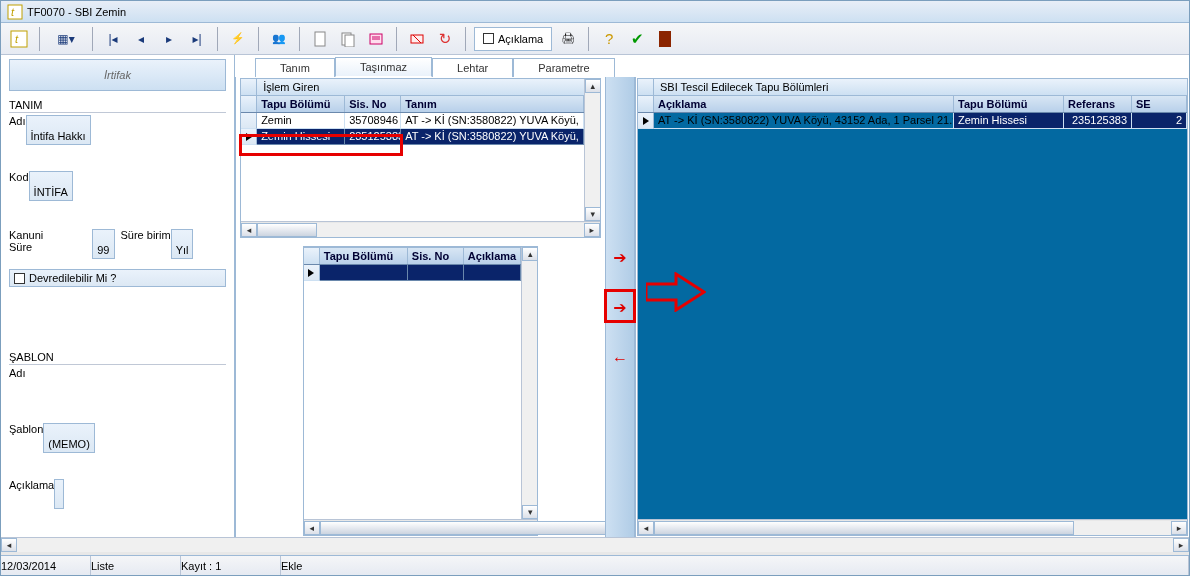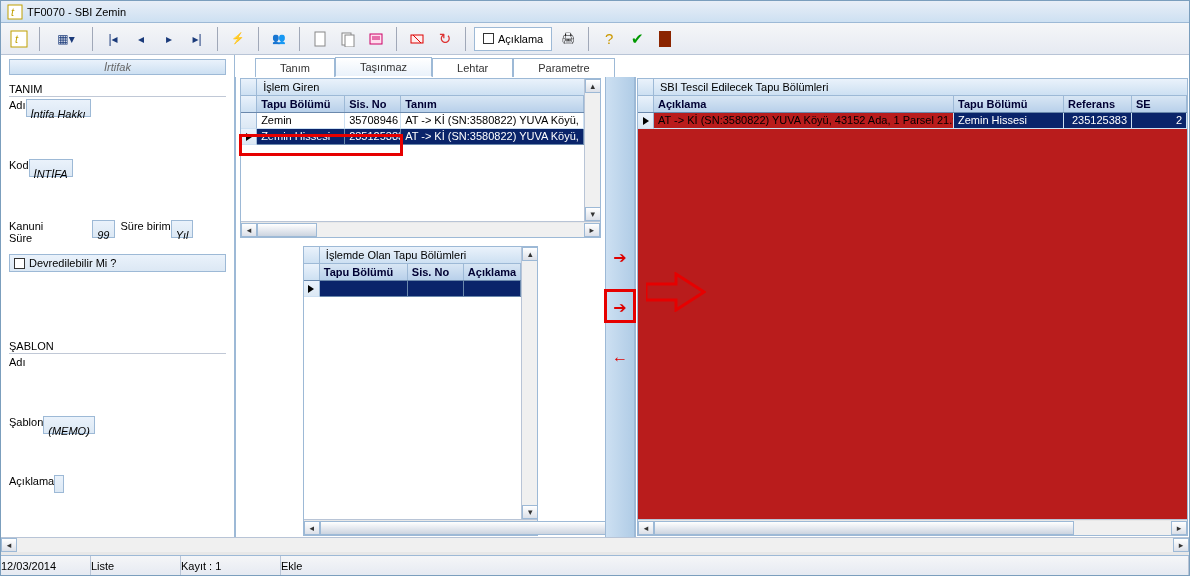"İrtifak" .panel-btn { height: 16px -> 32px }
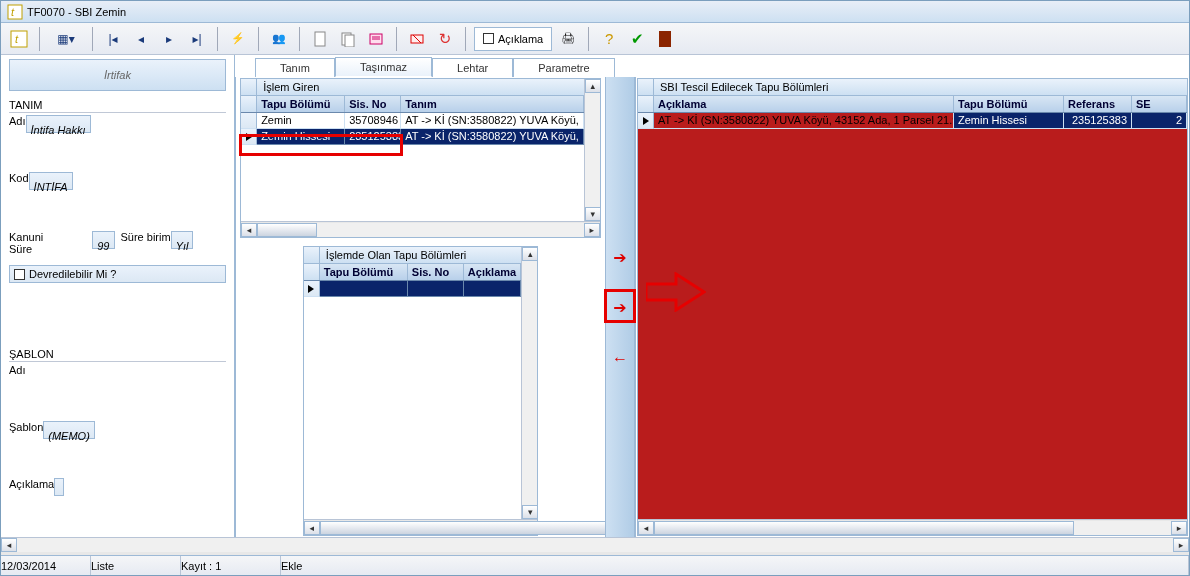"SBI Tescil Edilecek Tapu Bölümleri" .right-grid { background: #b91c1c -> #0369a1 }
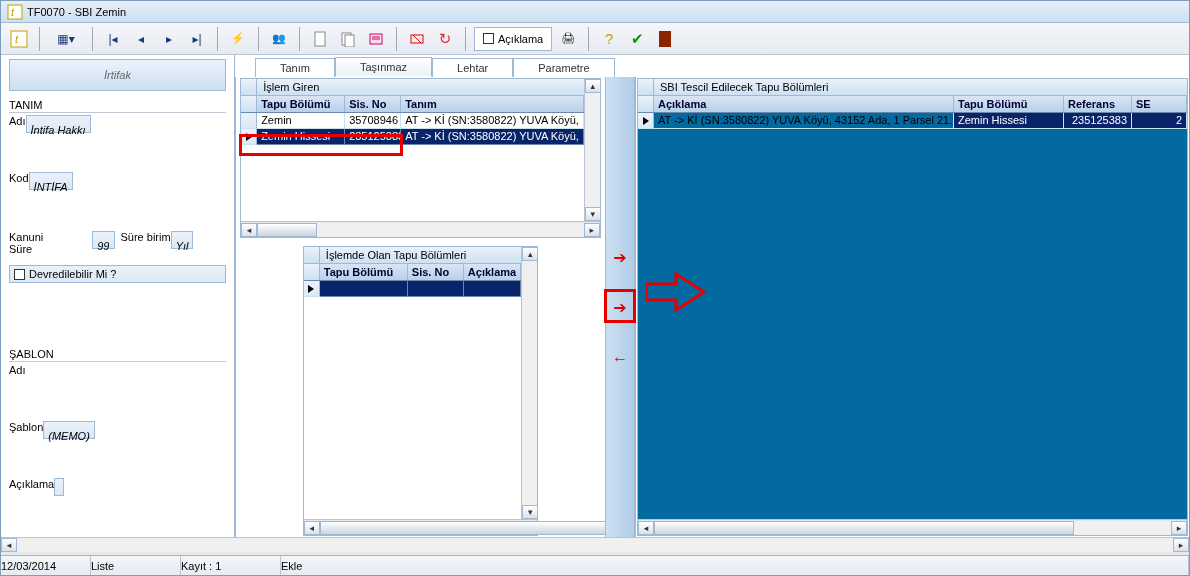"İntifa Hakkı" .form-input { font-style: italic -> none; padding: 8px 4px -> 14px 4px }
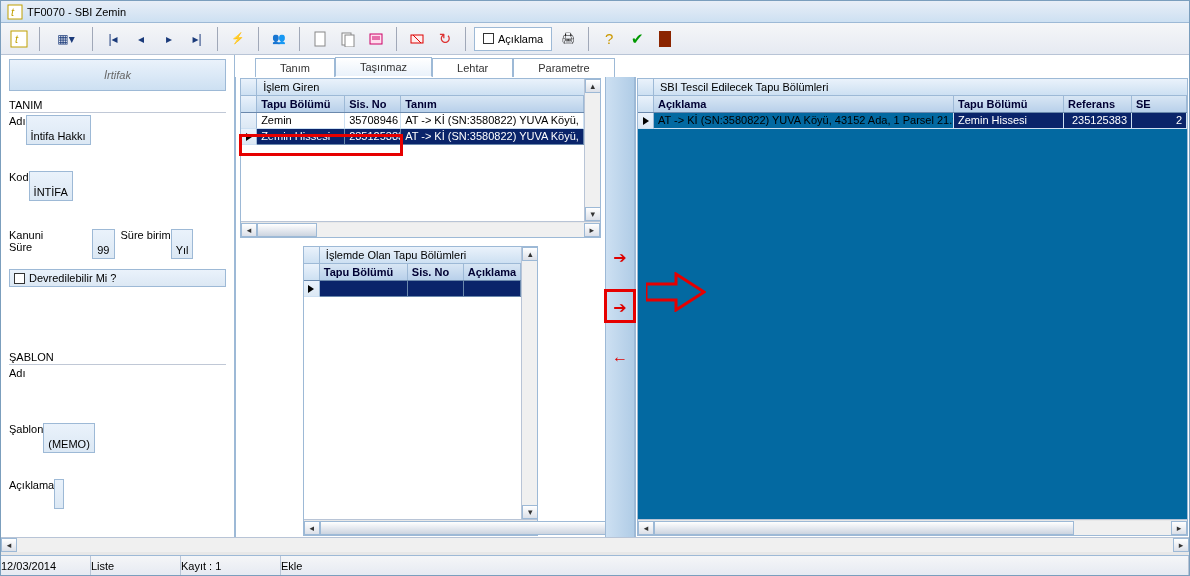"İşlemde Olan Tapu Bölümleri" div.grid-title { html: <div>İşlemde Olan Tapu Bölümleri</div> -> none }
